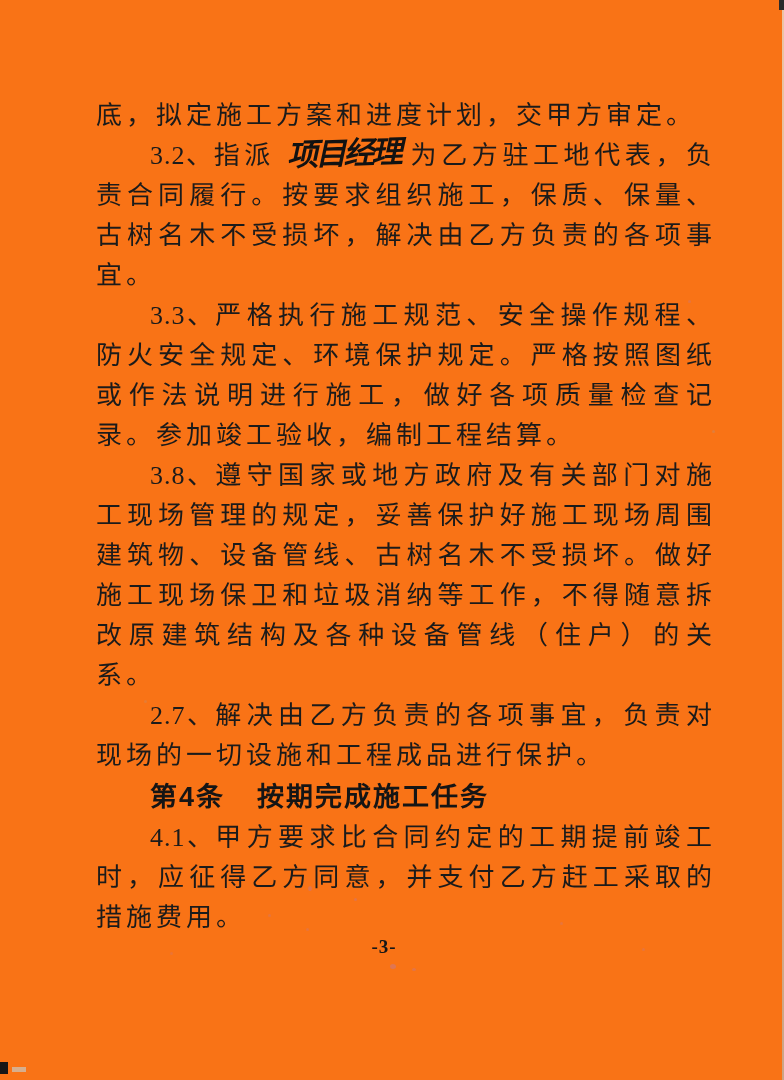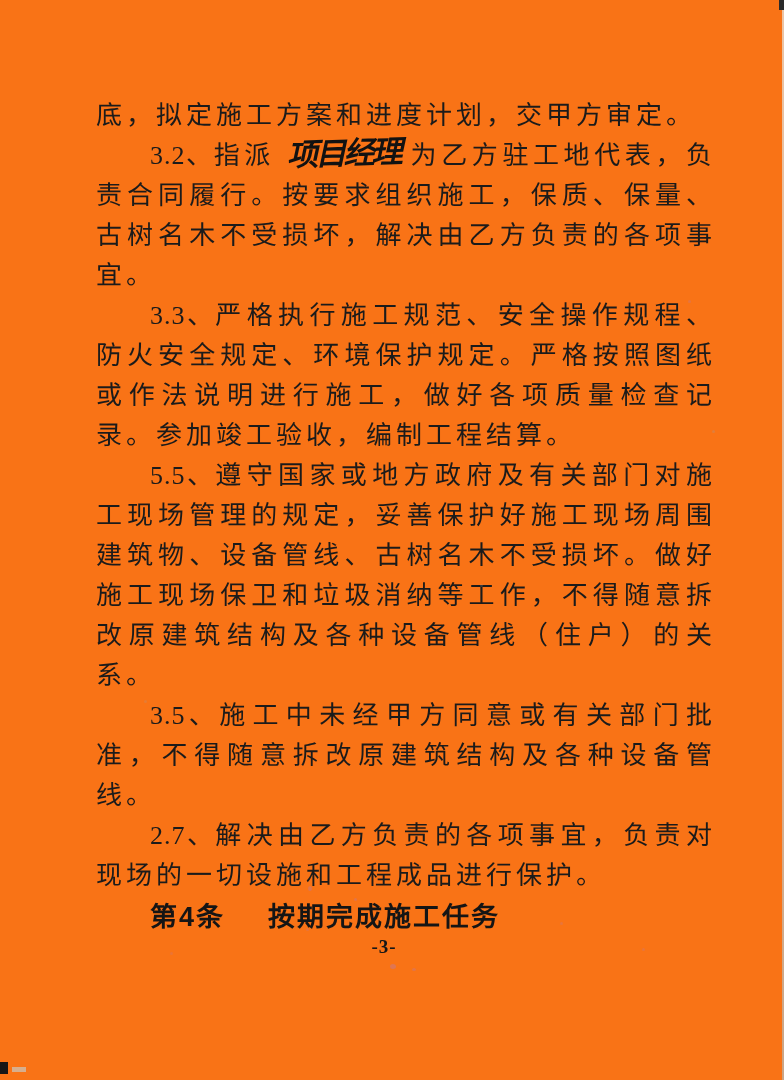"5.5、" span.num { text: 5.5 -> 3.8 }
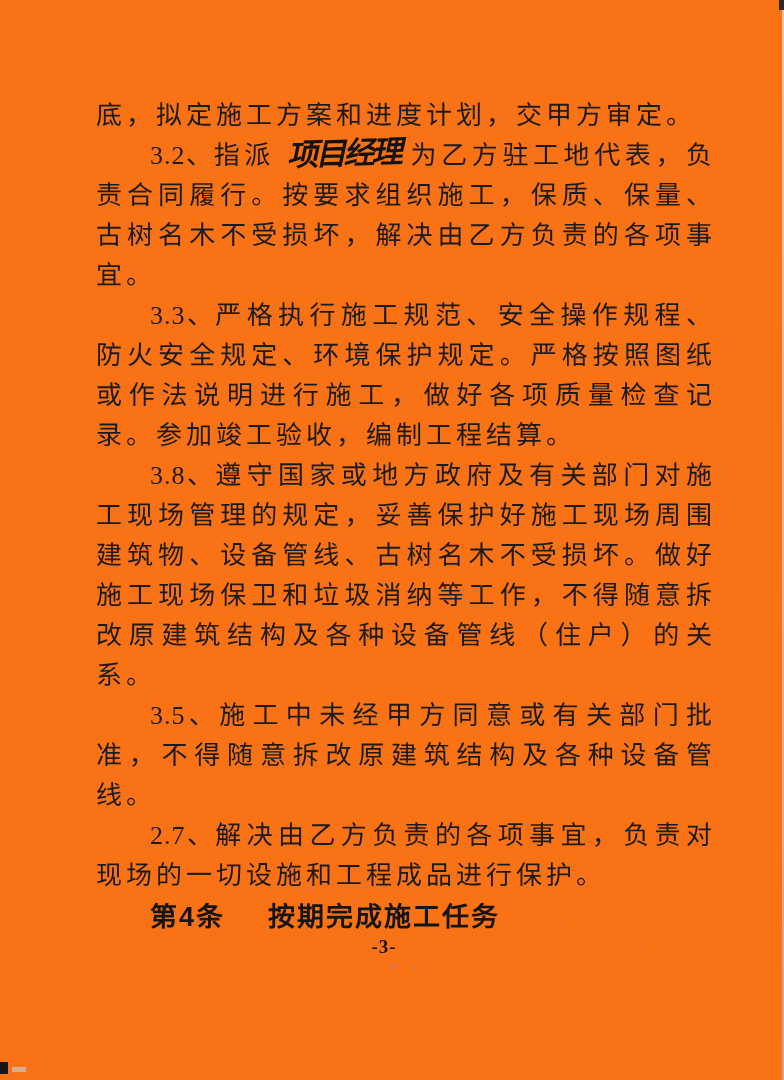"3.5、施工中未经甲方同意或有关部门批准，不得随意拆改原建筑结构及各种设备管线。" p.clause { html: <p><span>3.5、</span><span>施工中未经甲方同意或有关部门批准，不得随意拆改原建筑结构及各种设备管线。</span></p> -> none }
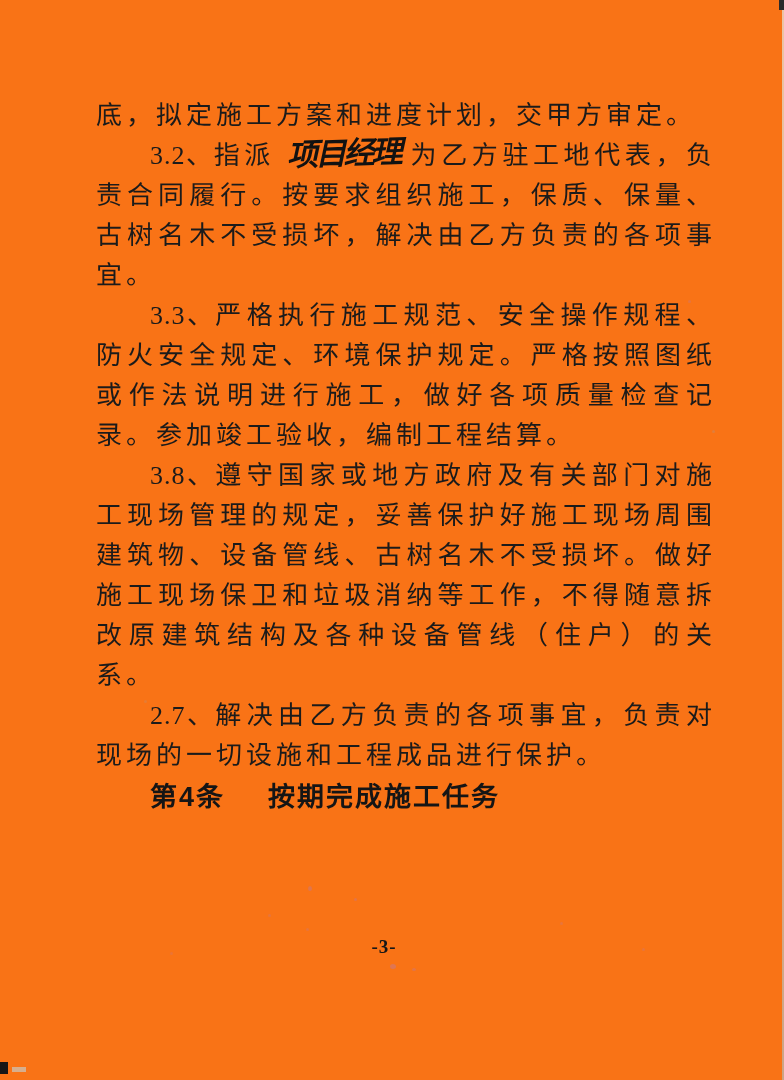"第4条" .heading .h-num { margin-right: 43px -> 32px }
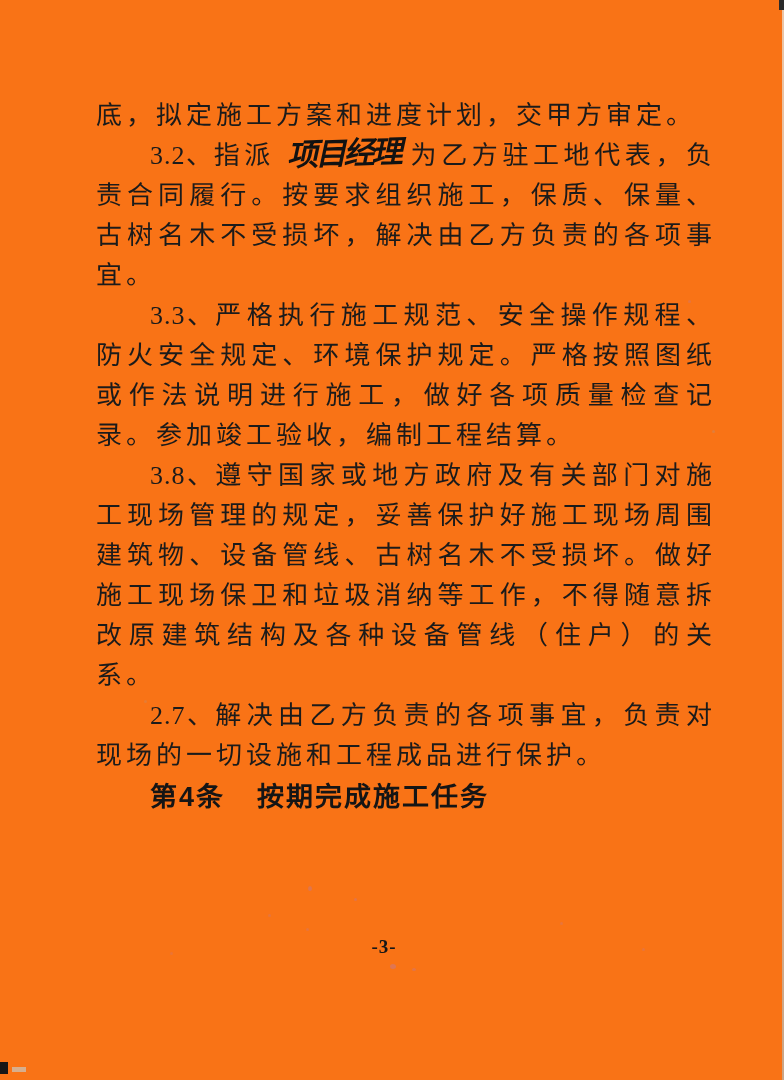"4.1、甲方要求比合同约定的工期提前竣工时，应征得乙方同意，并支付乙方赶工采取的" p.clause { html: none -> <p><span>4.1、</span><span>甲方要求比合同约定的工期提前竣工时，应征得乙方同意，并支付乙方赶工采取的措施费用。</span></p> }
